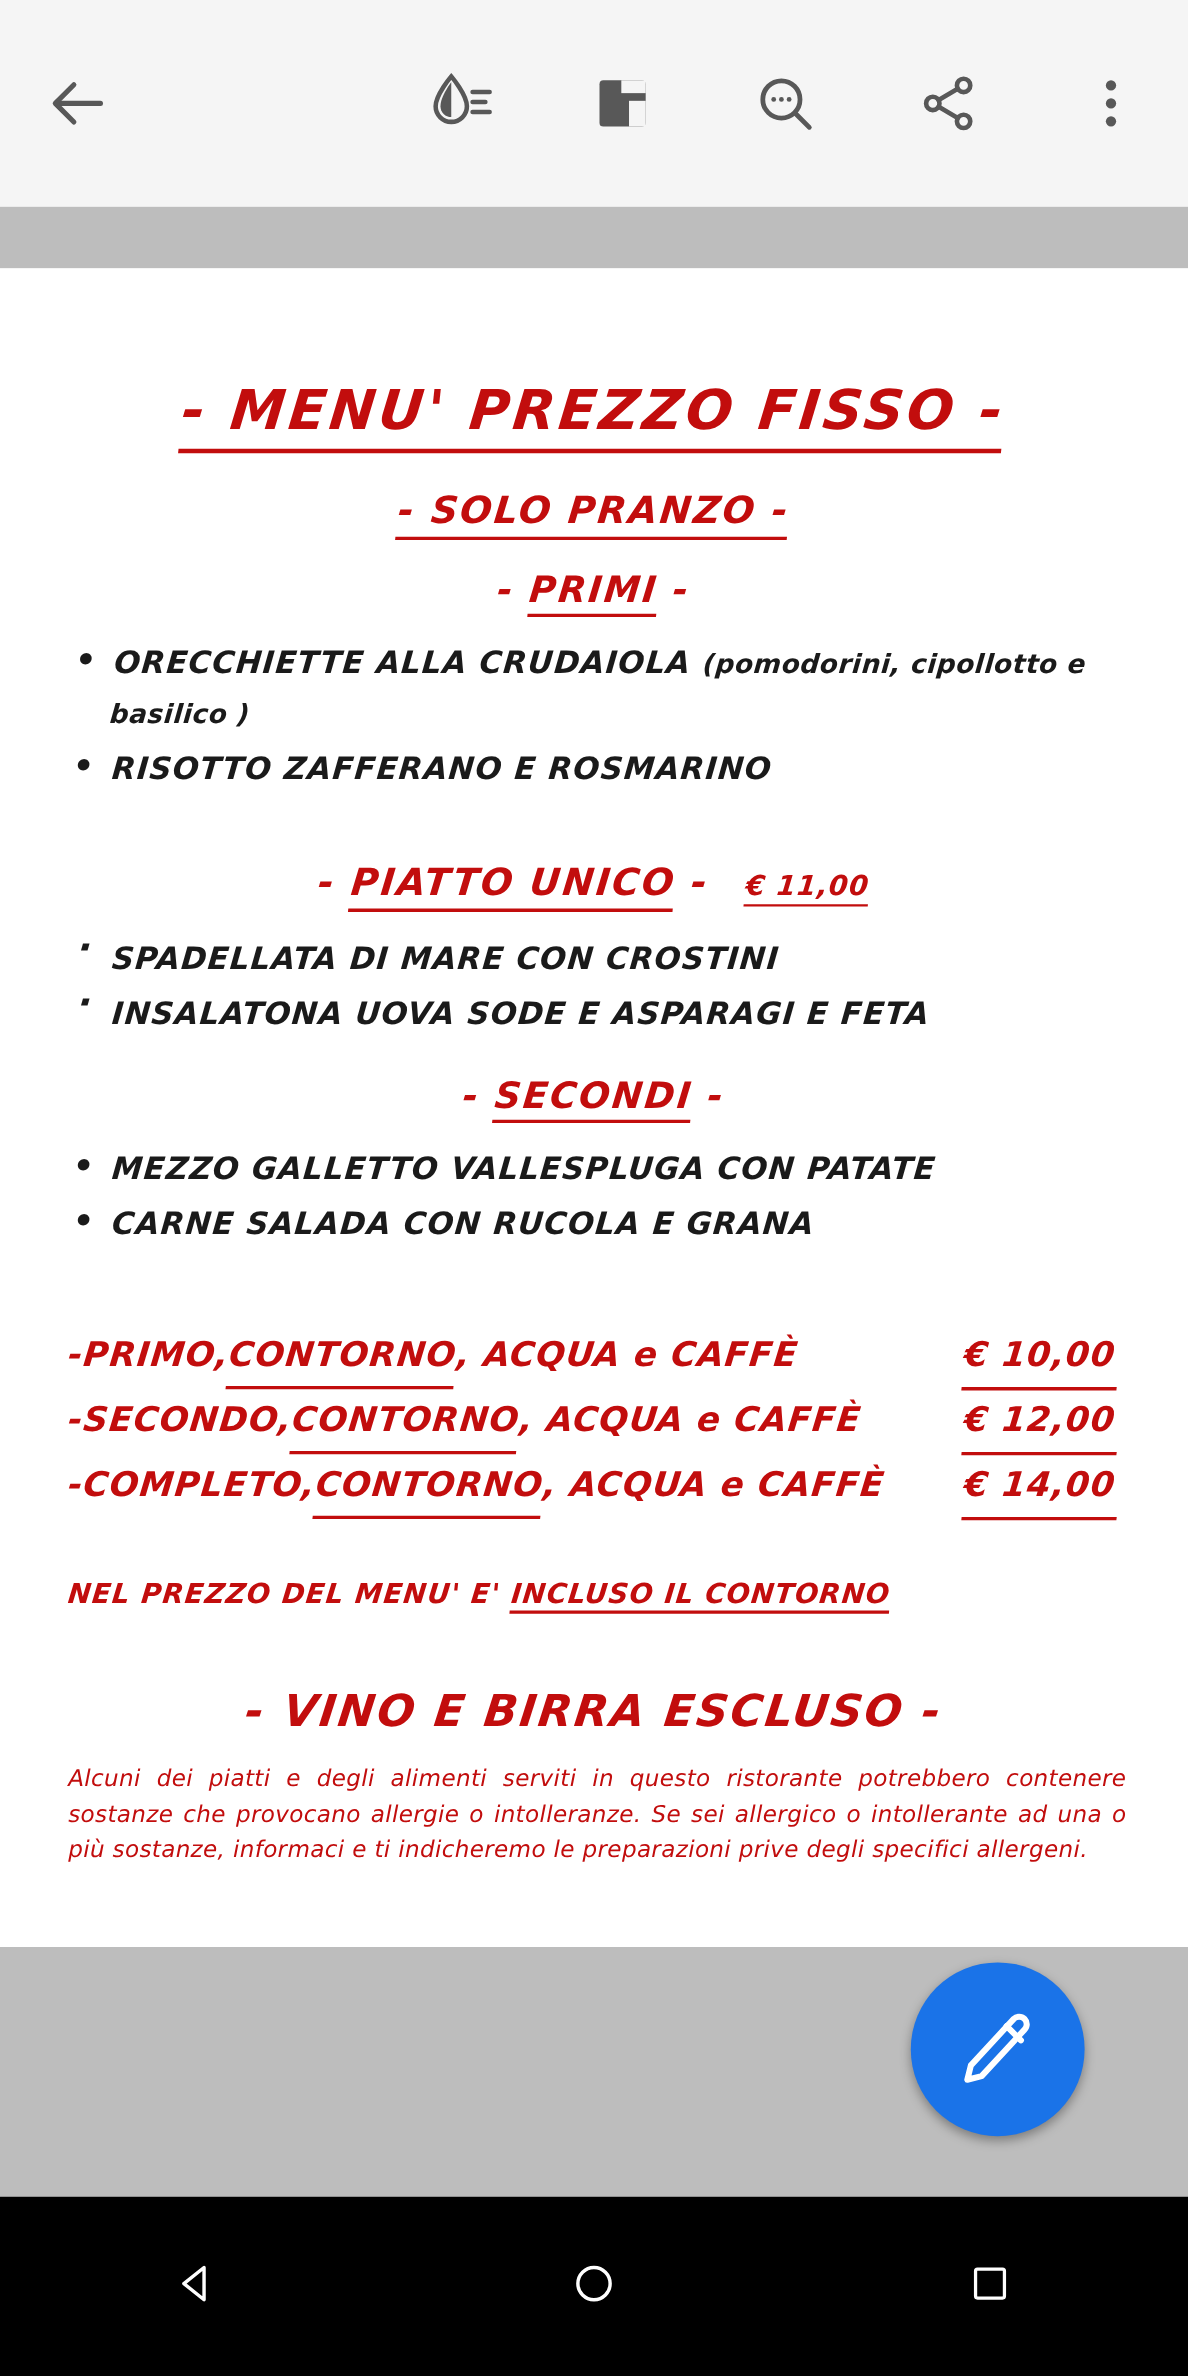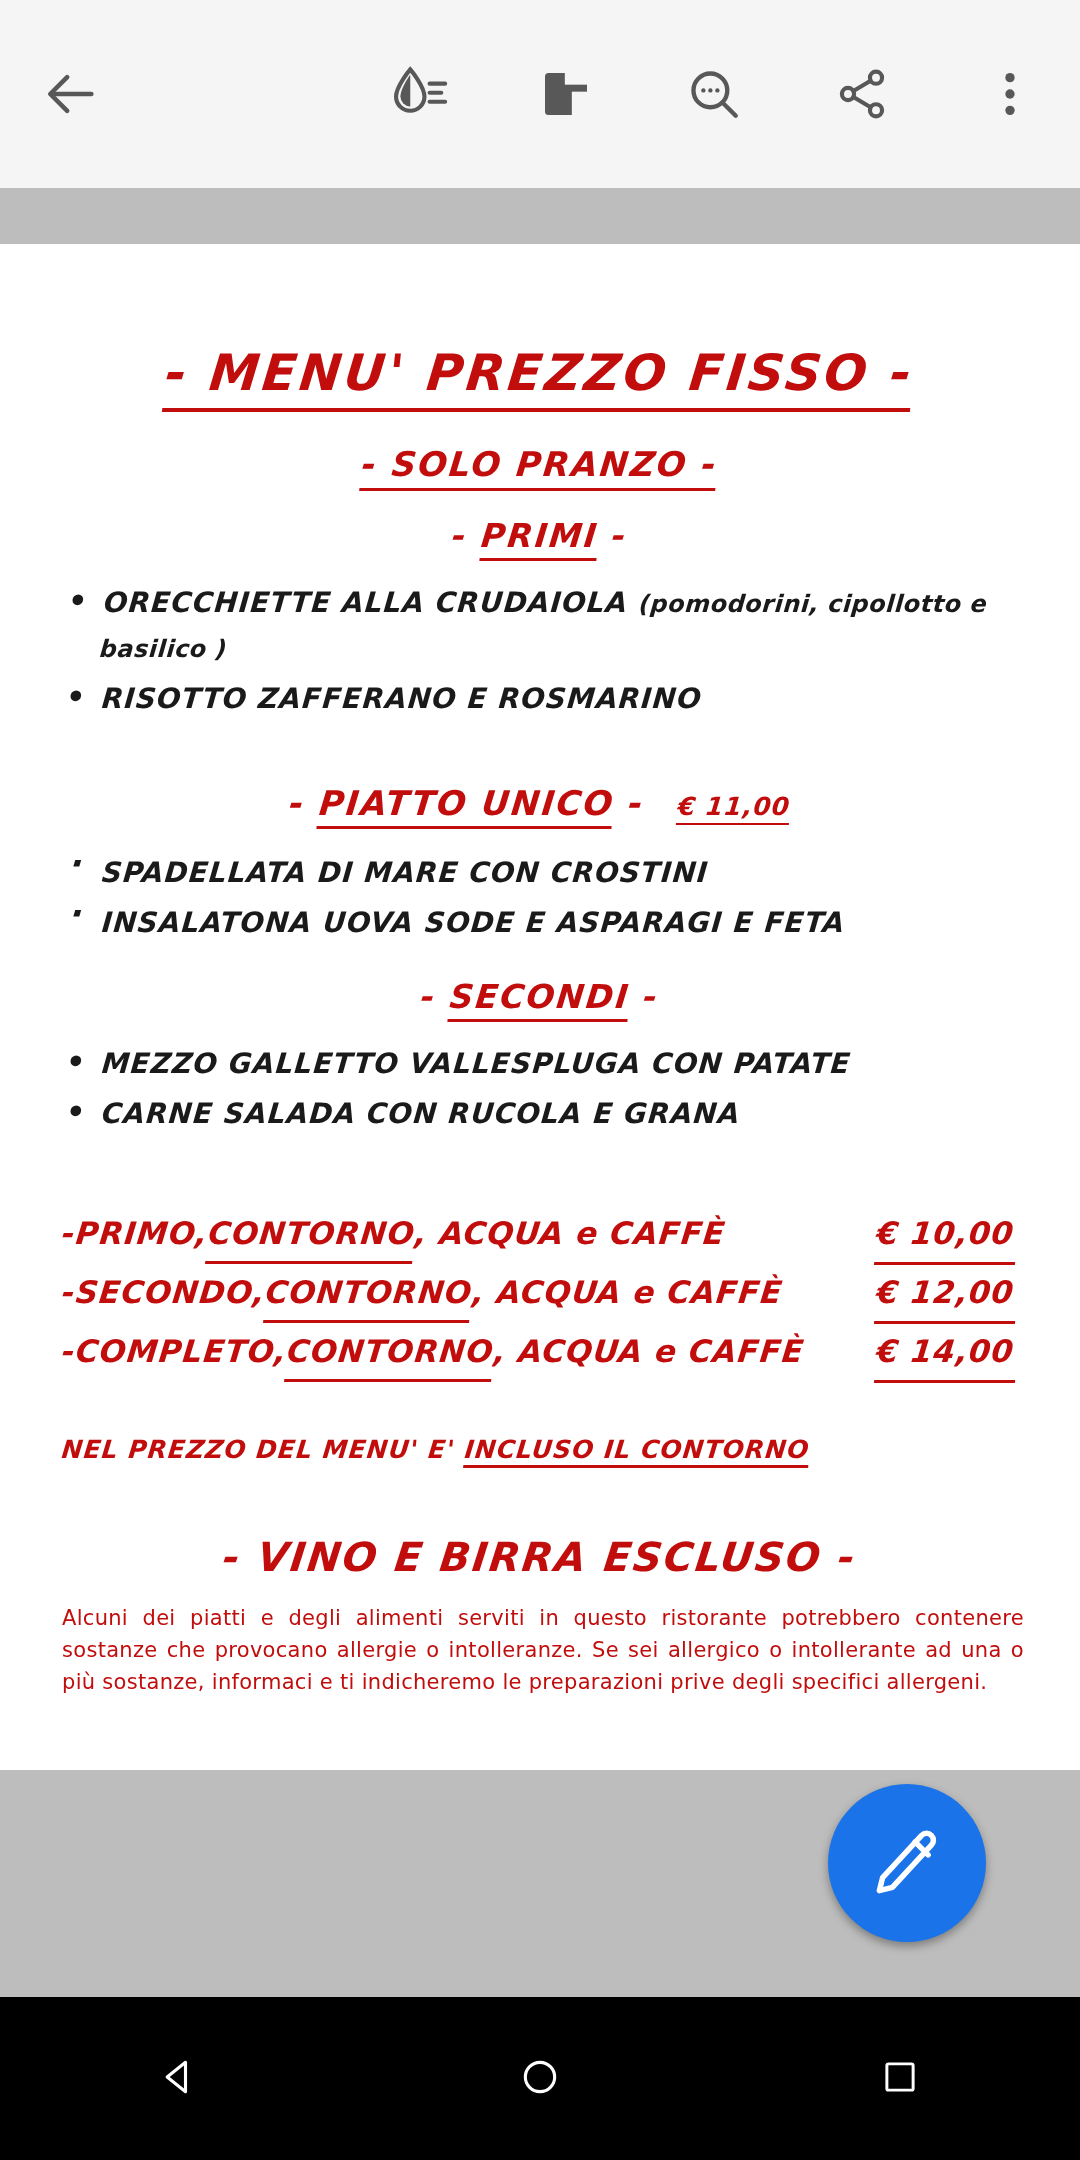"Alcuni dei piatti e degli" .allergeni { font-style: none -> italic }
